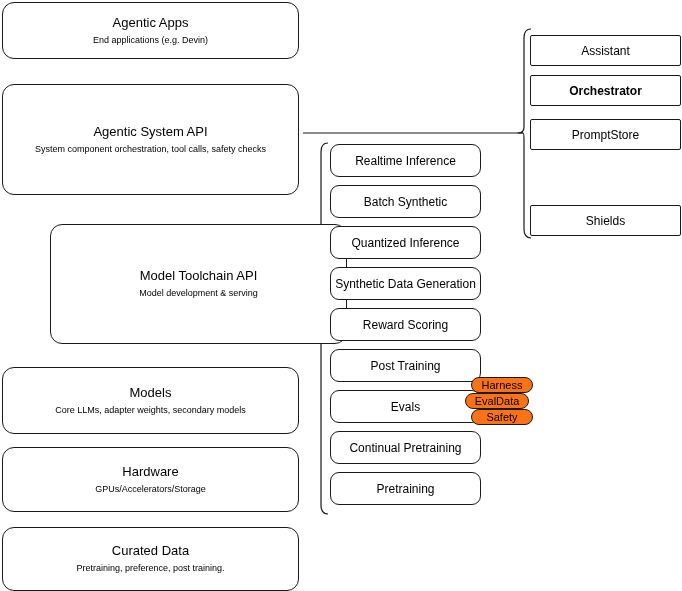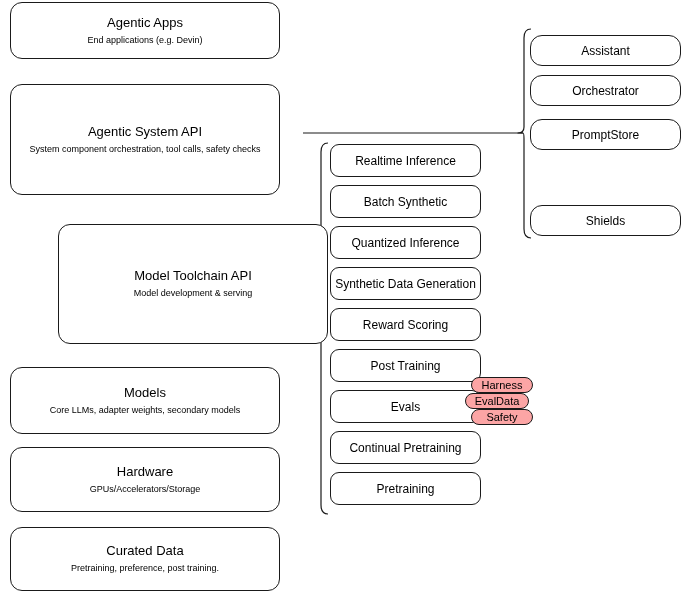"Agentic Apps" .layer-box { left: 10px -> 2px; width: 270px -> 297px }
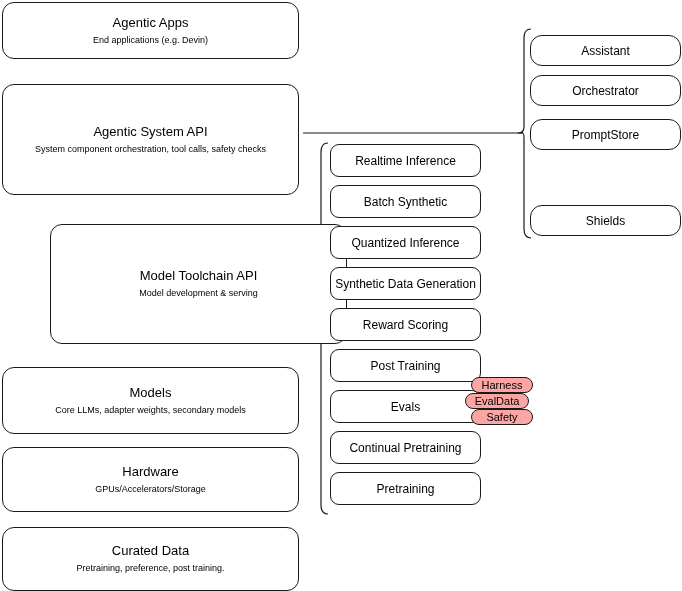"Assistant" .right-box { border-radius: 12px -> 2px }
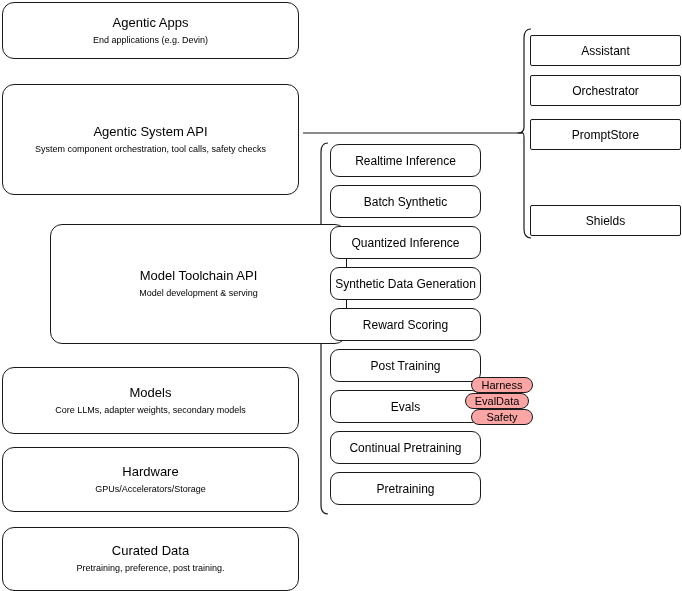"Orchestrator" div.box { font-weight: none -> bold }
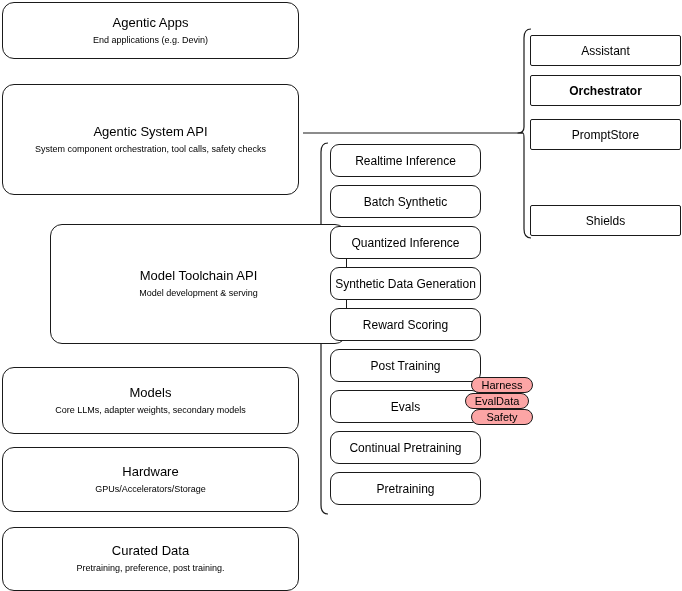"Harness" .badge { background: #fca5a5 -> #f97316 }
